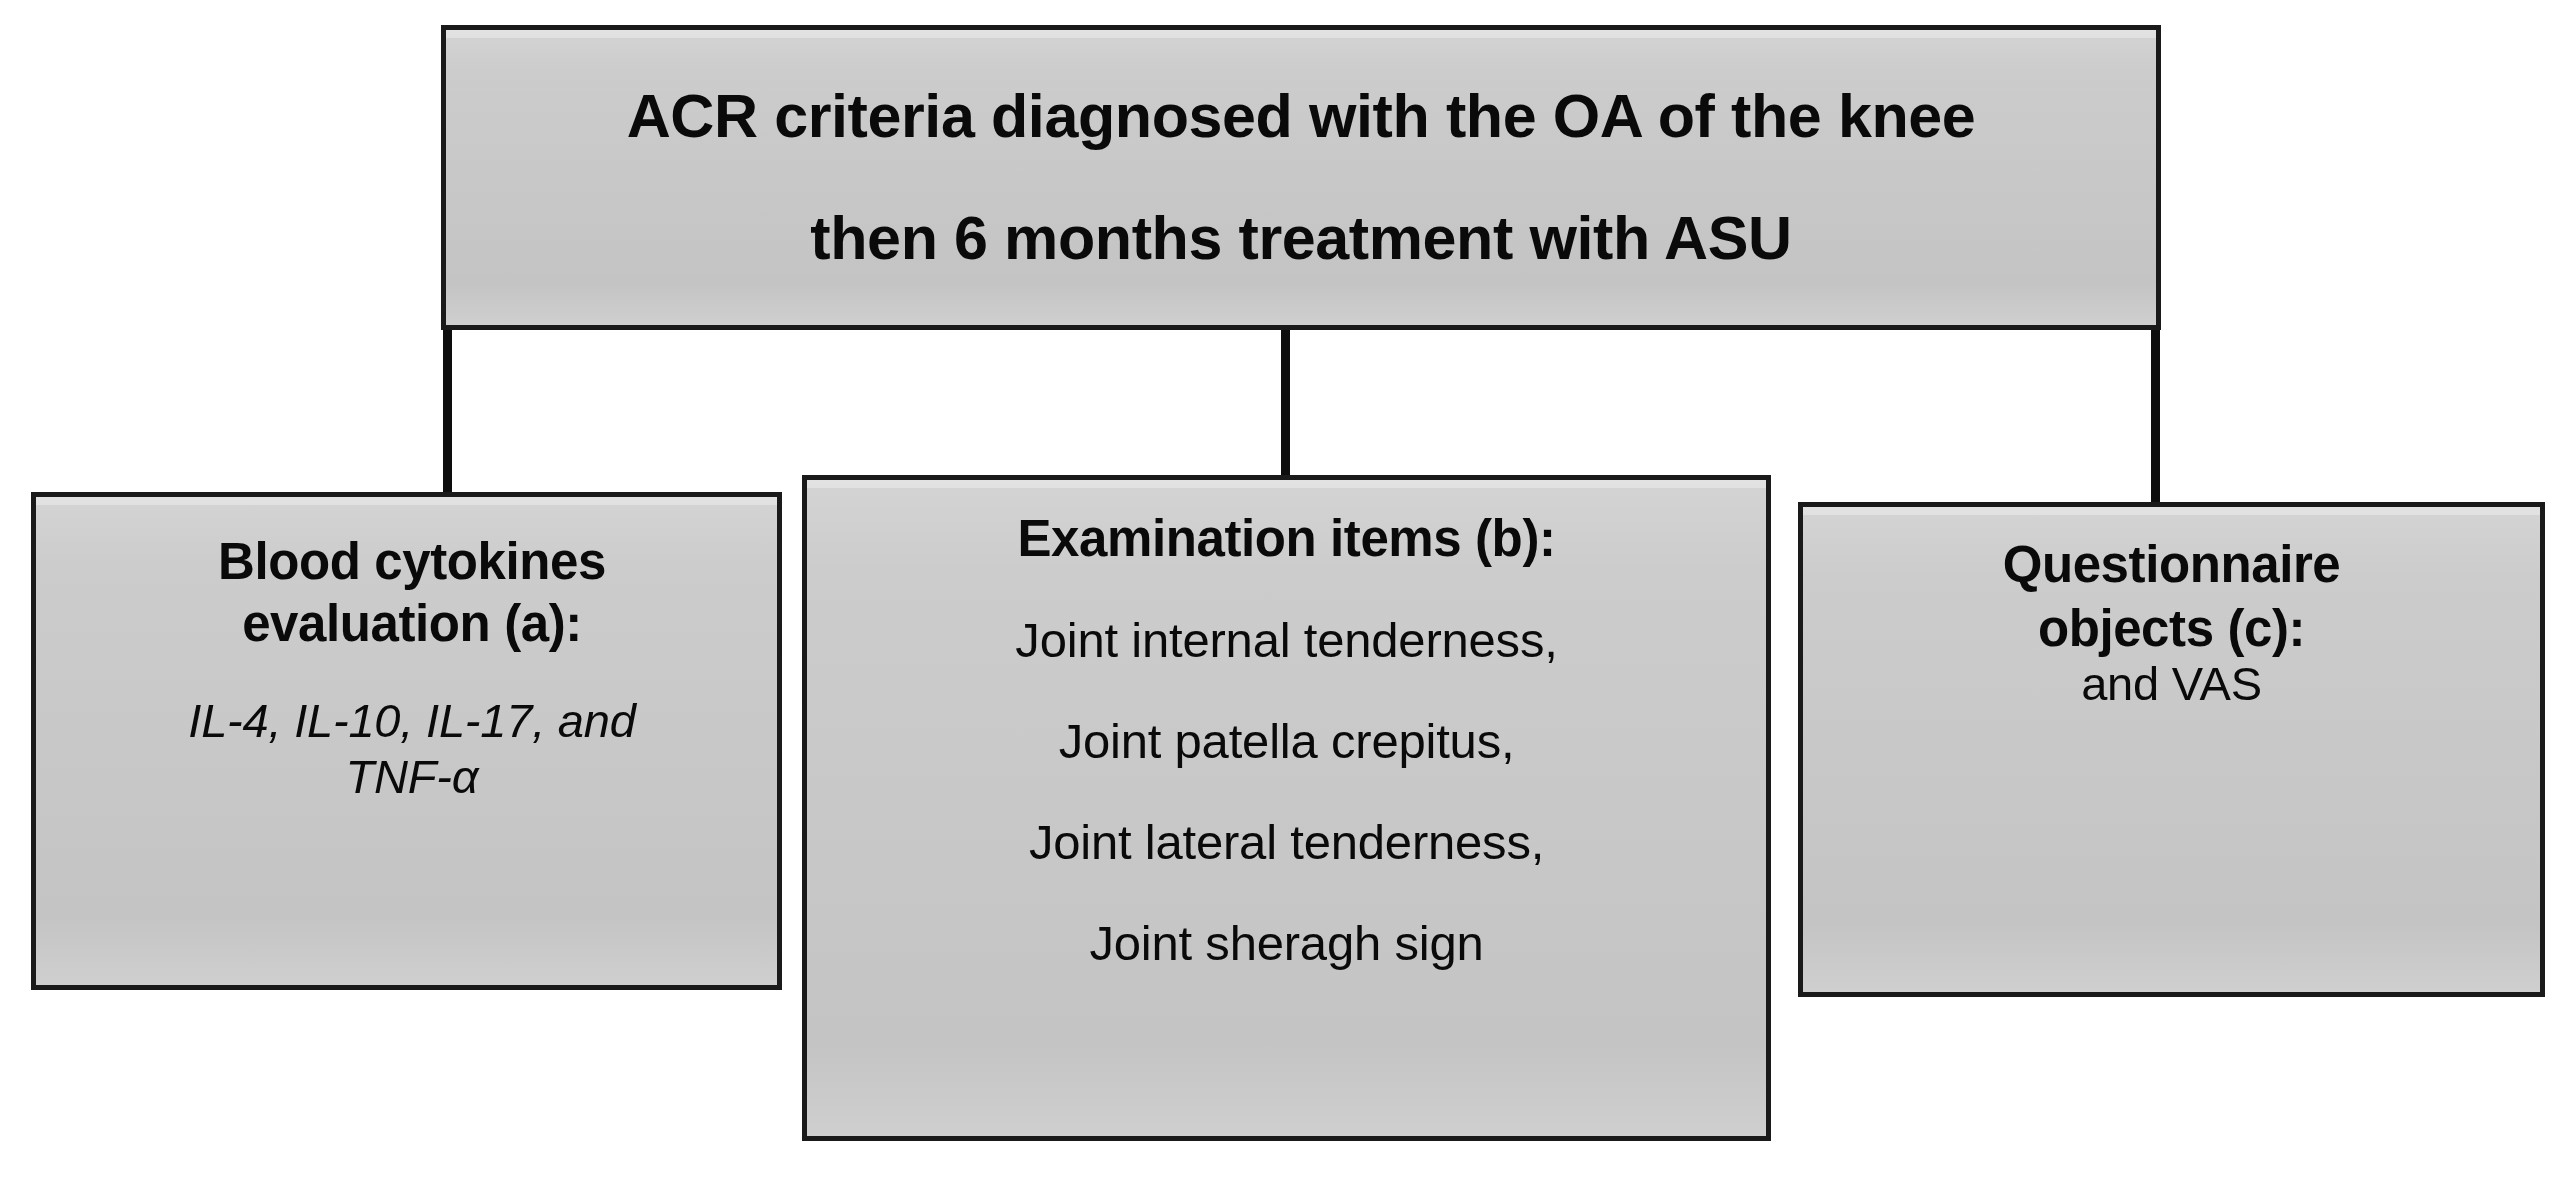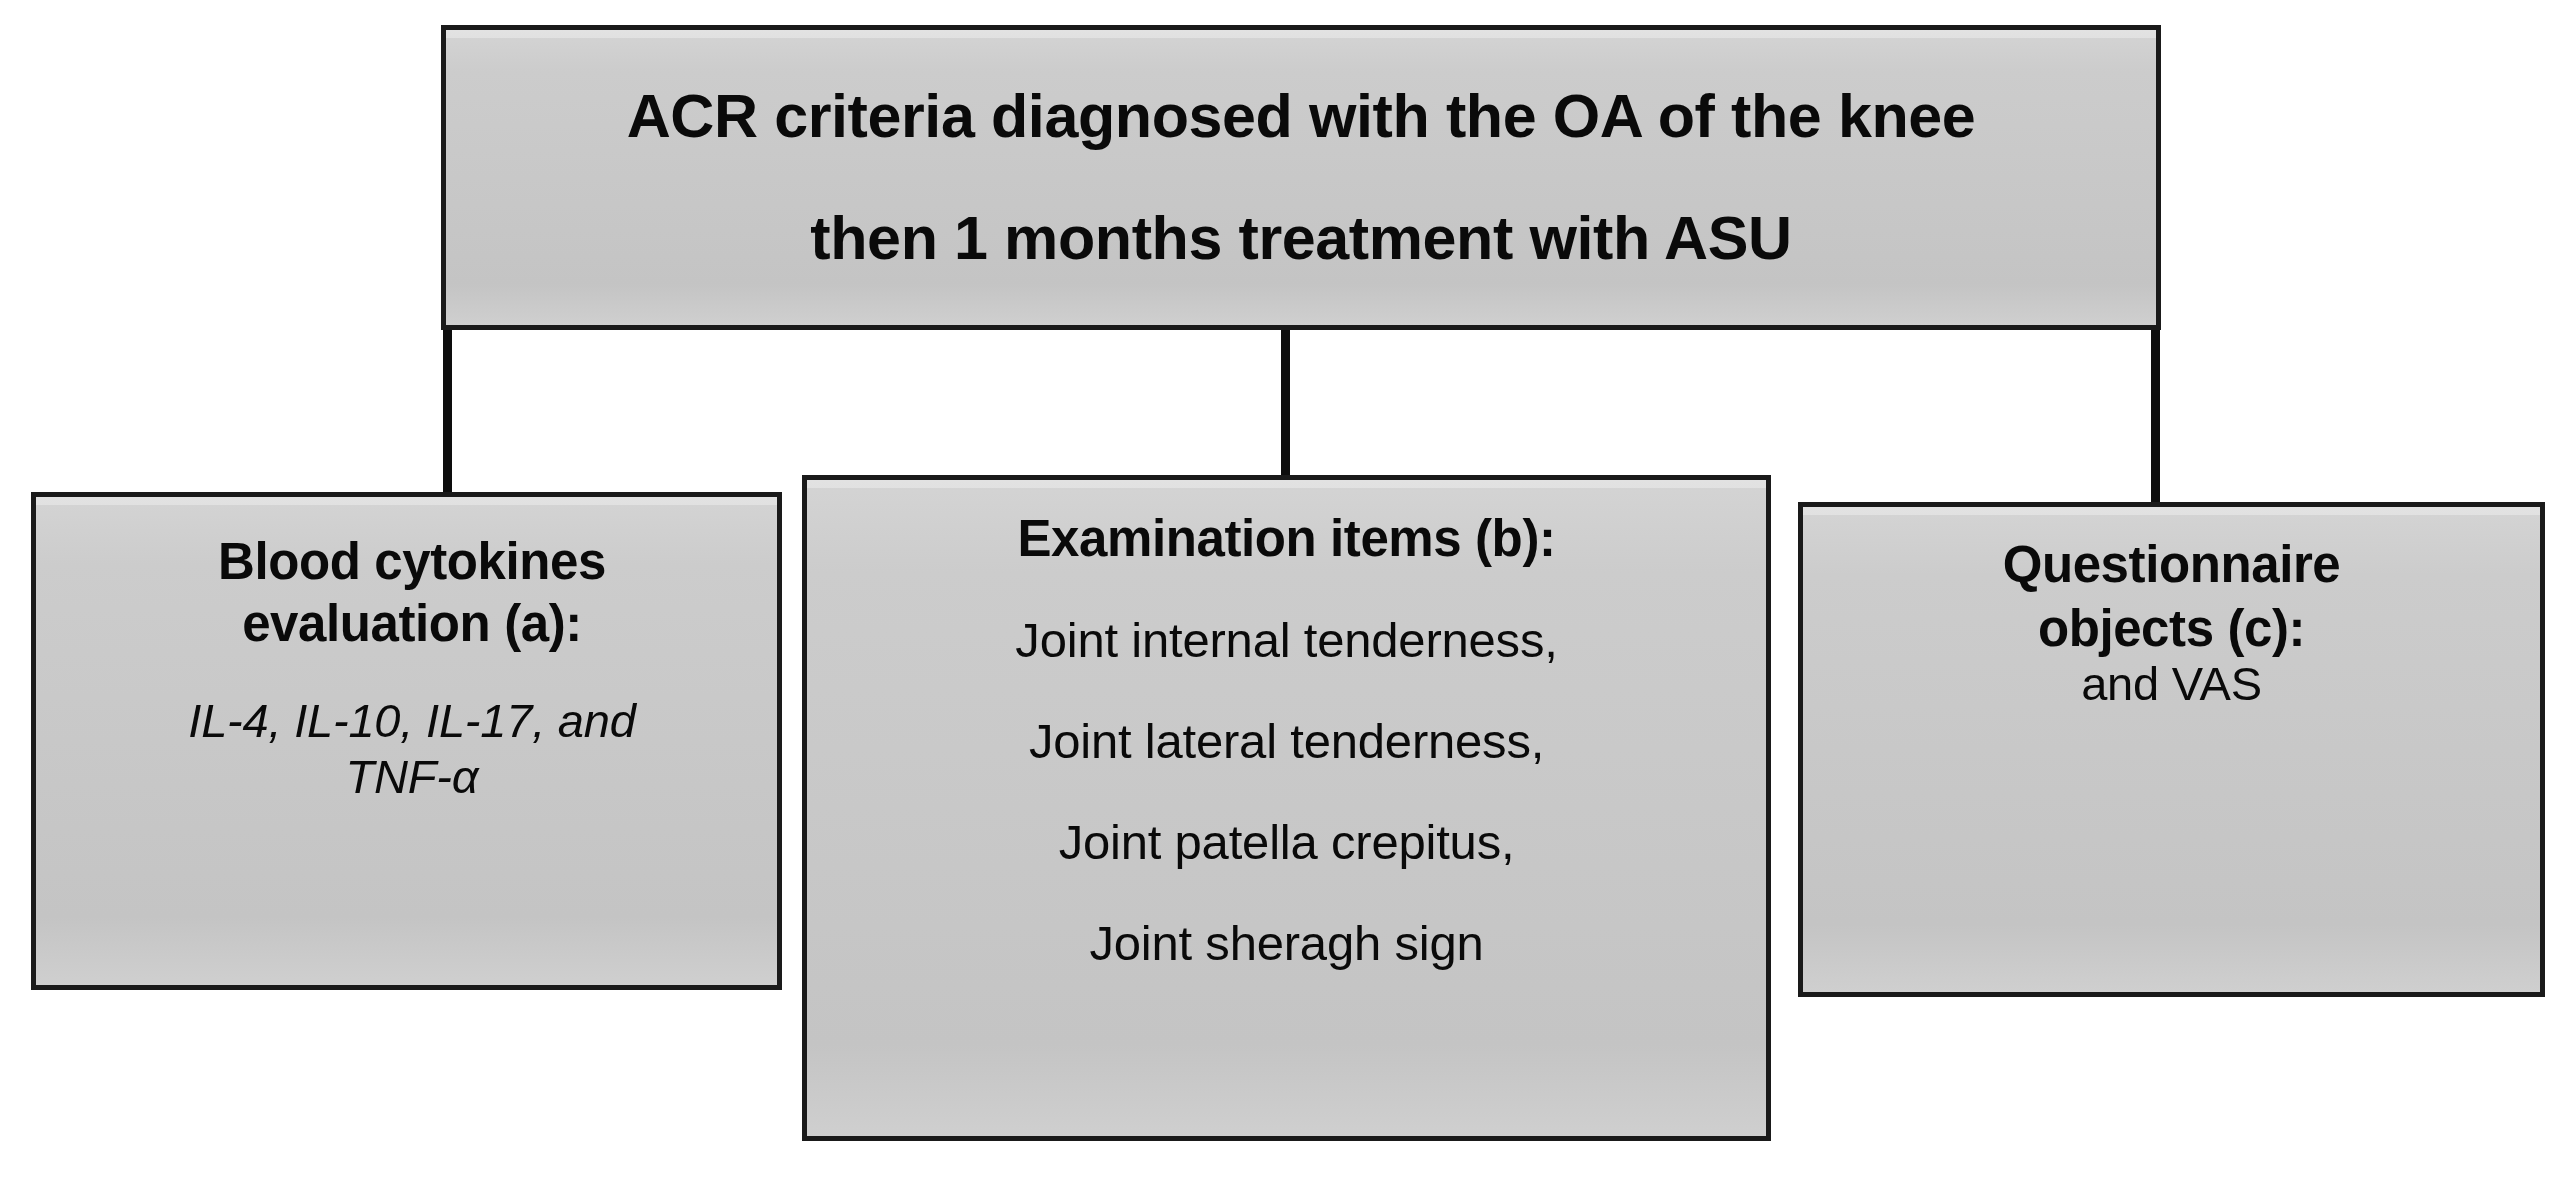"then 1 months treatment with" div.title-line { text: 1 -> 6 }
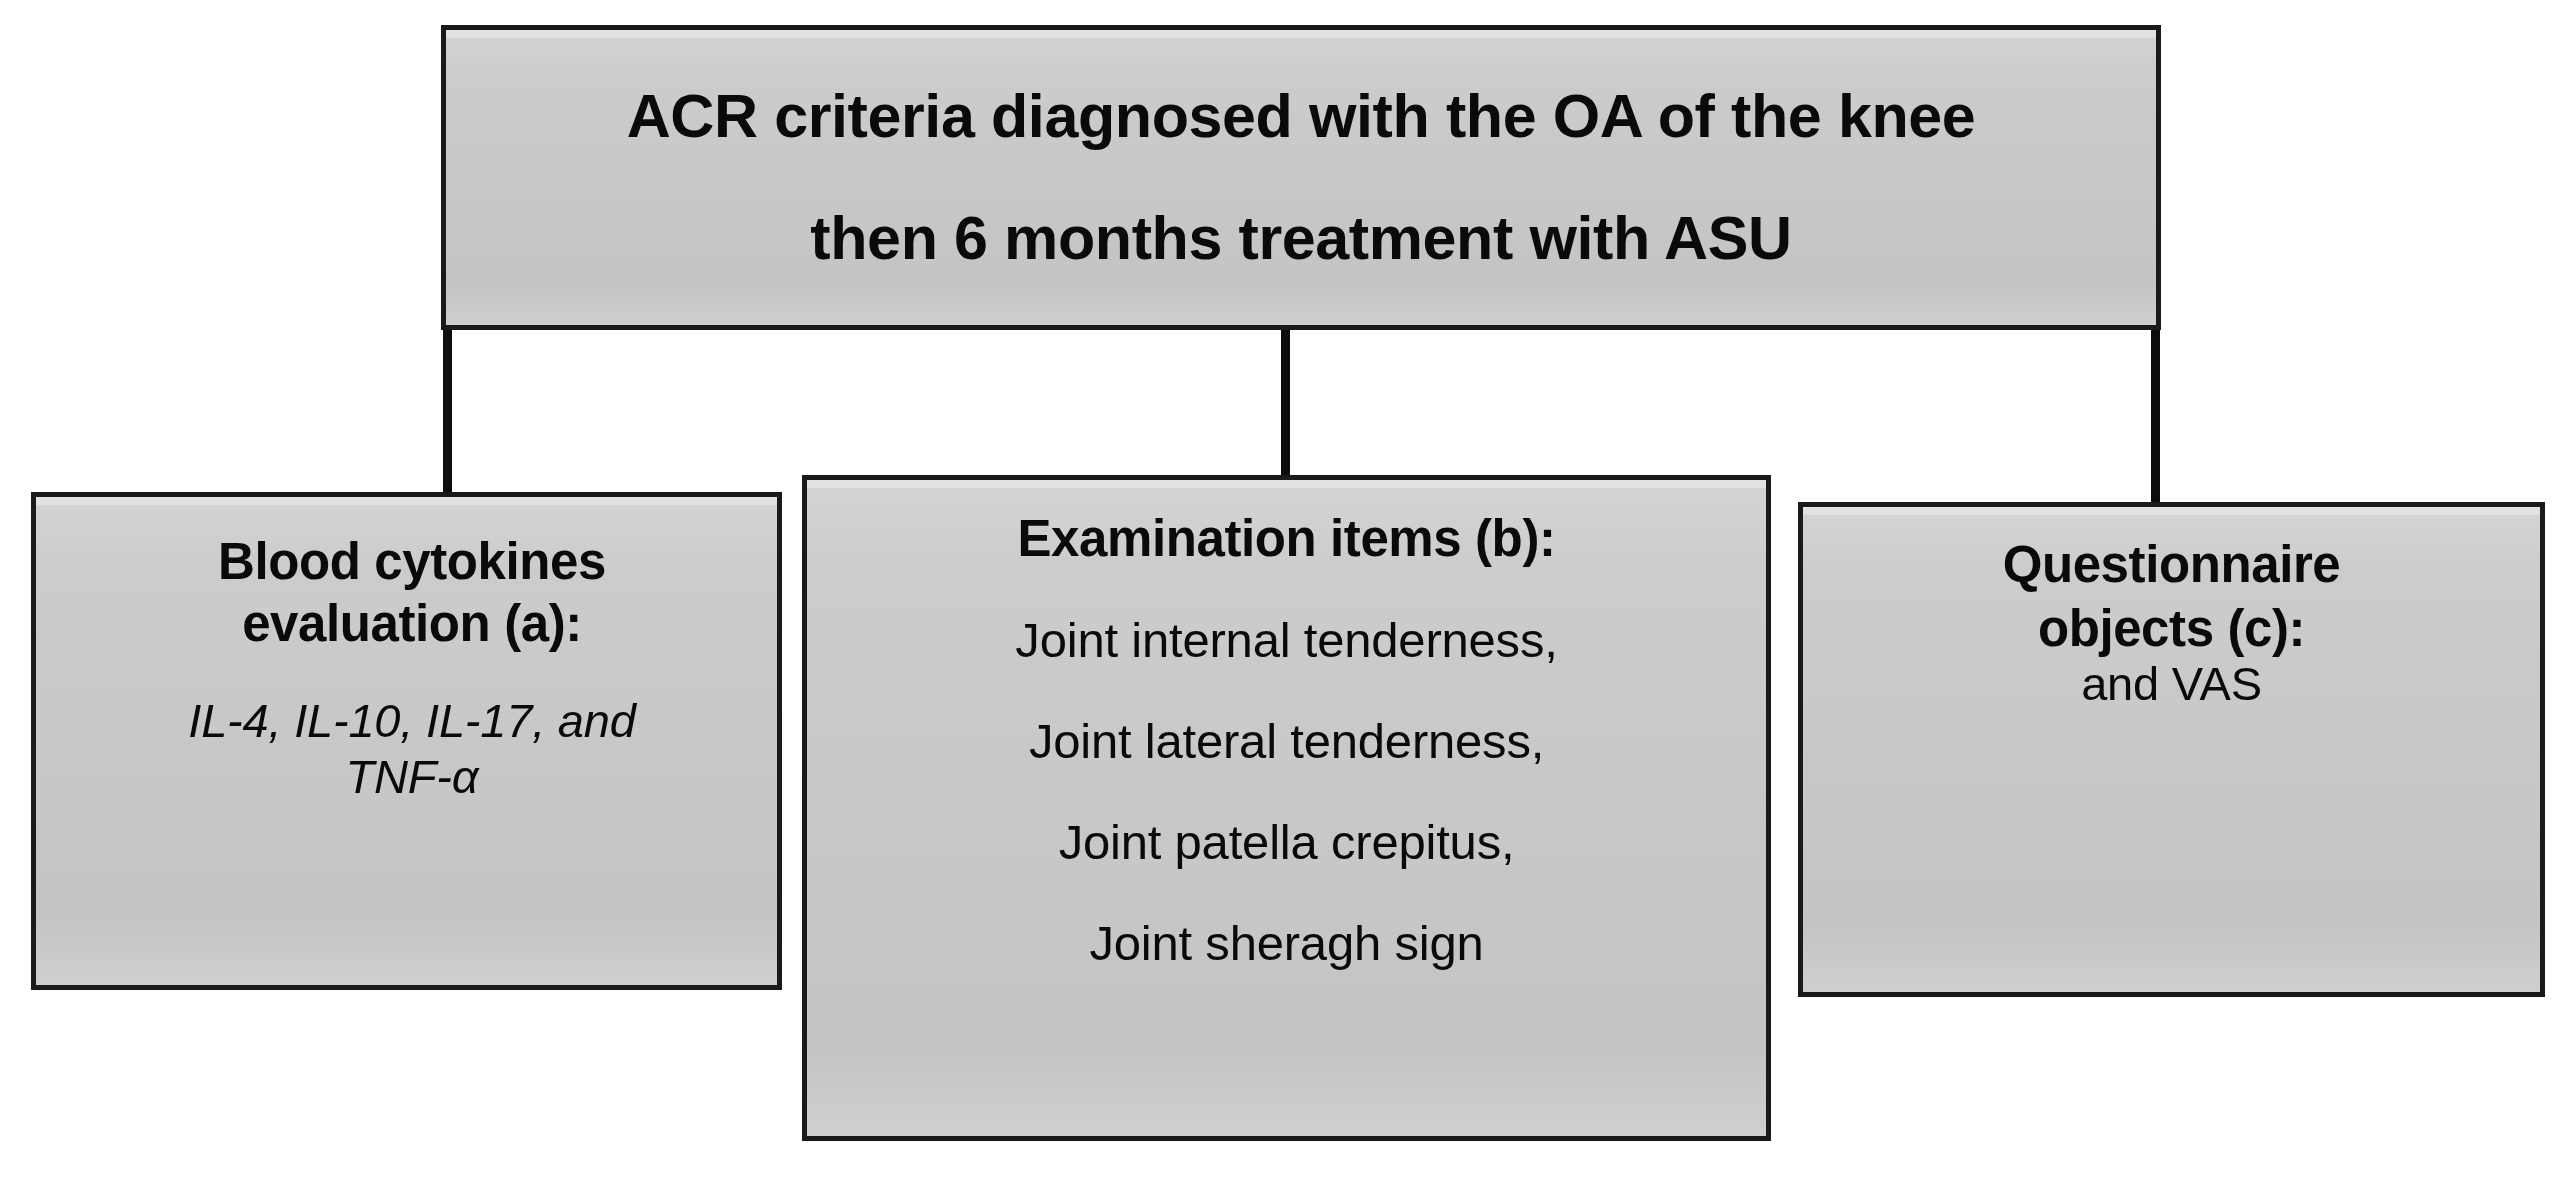"Joint lateral tenderness," div.box-item { order: before "Joint patella crepitus," -> after "Joint patella crepitus," }
